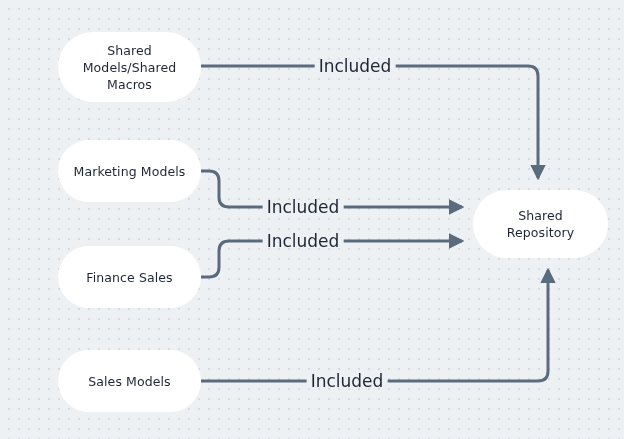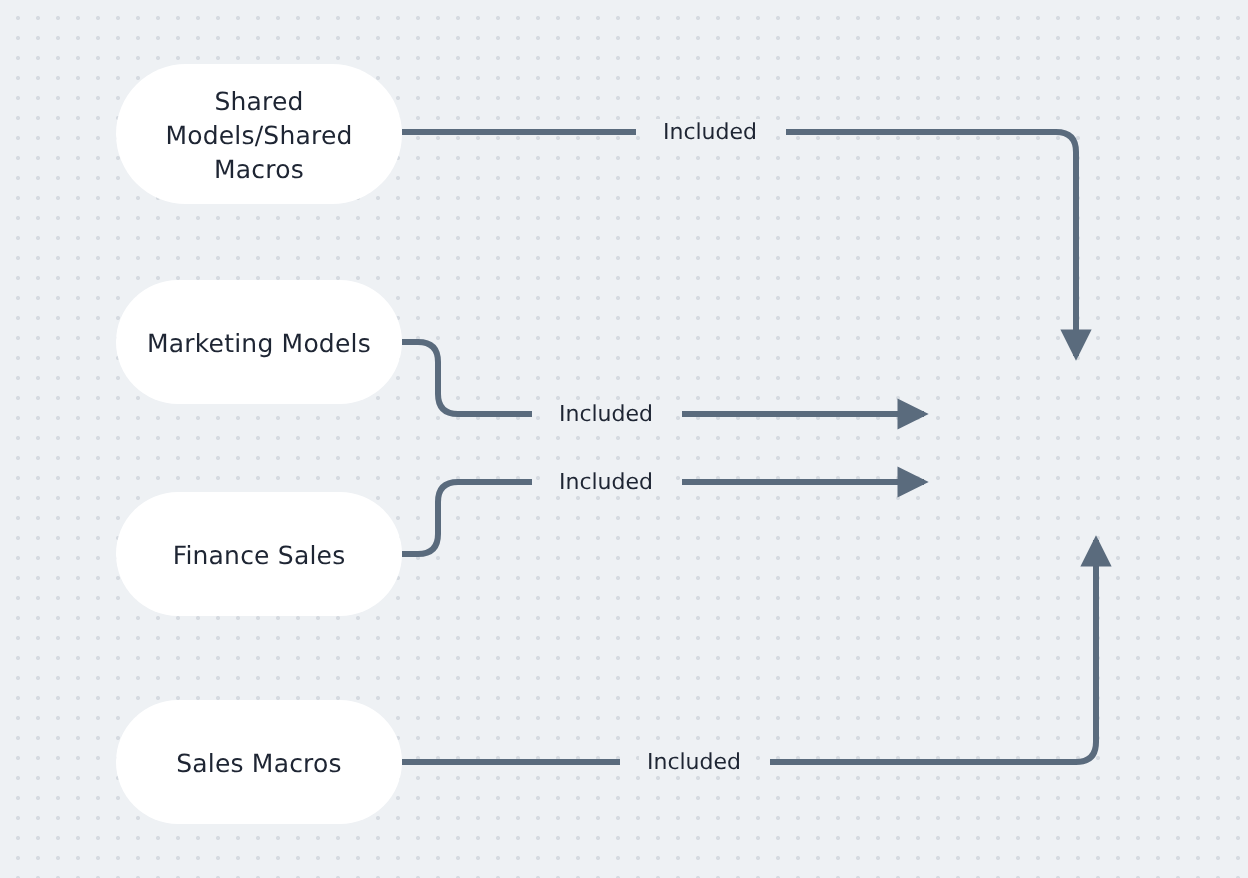"Included" .edge-label { font-size: 11px -> 17px }
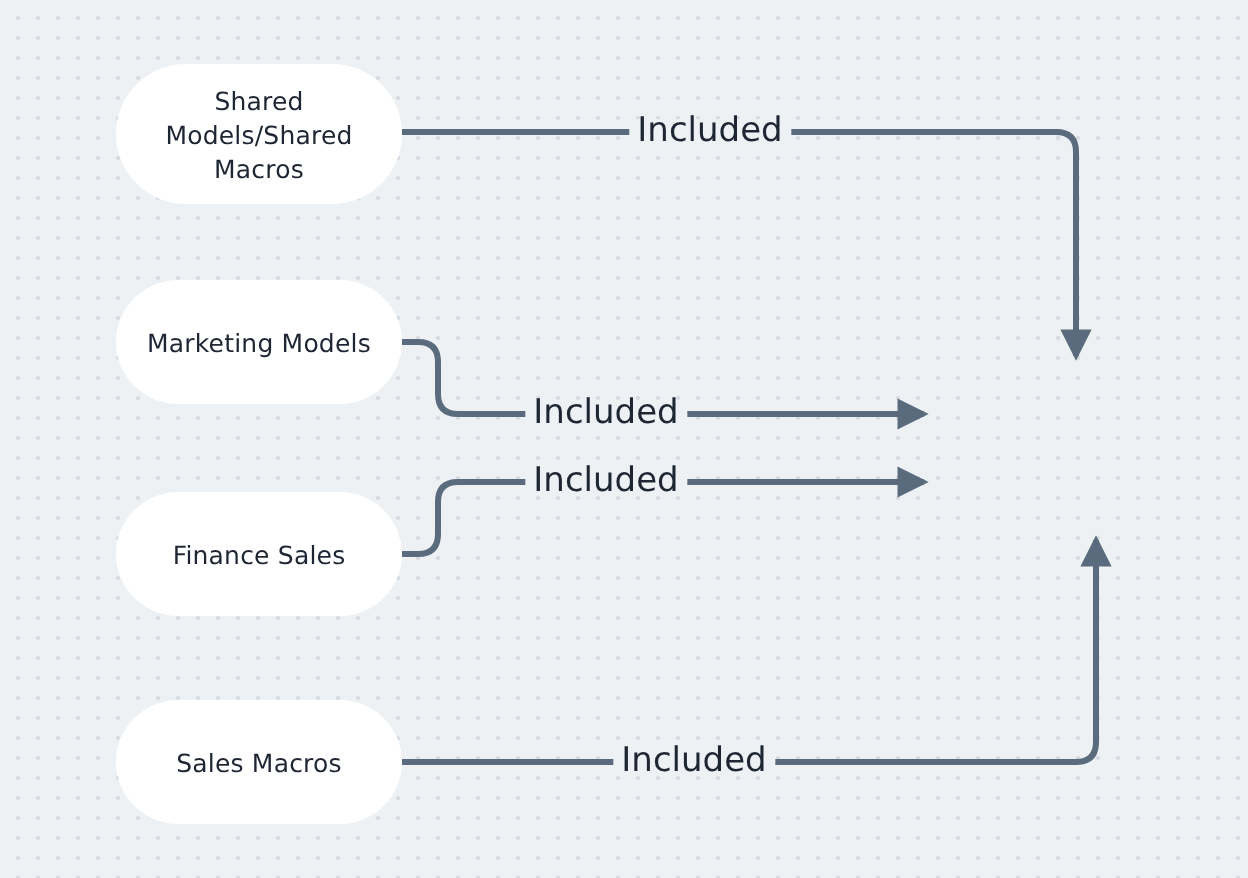"Shared Repository" div.node { html: none -> <div> <span>Shared Repository</span> </div> }
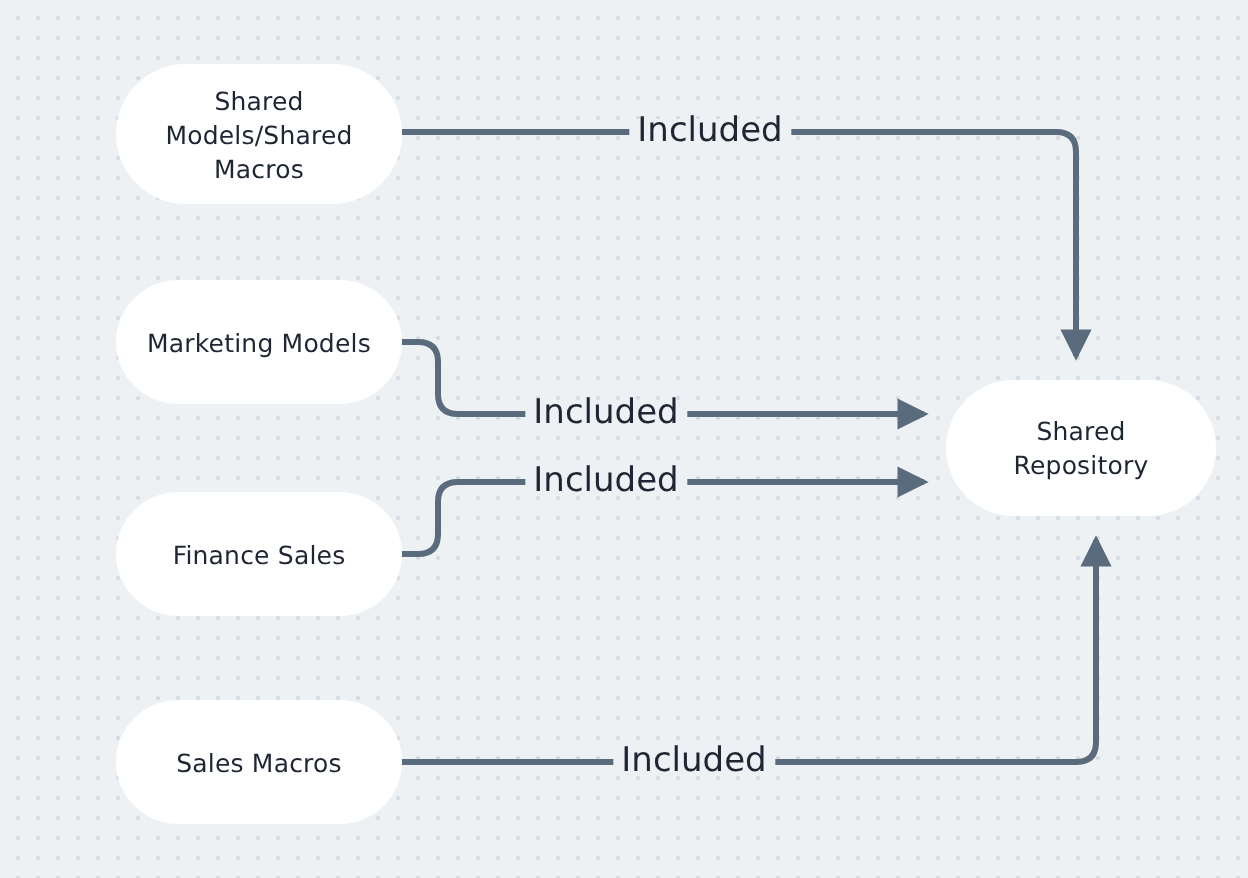"Sales Macros" span { text: Macros -> Models }
